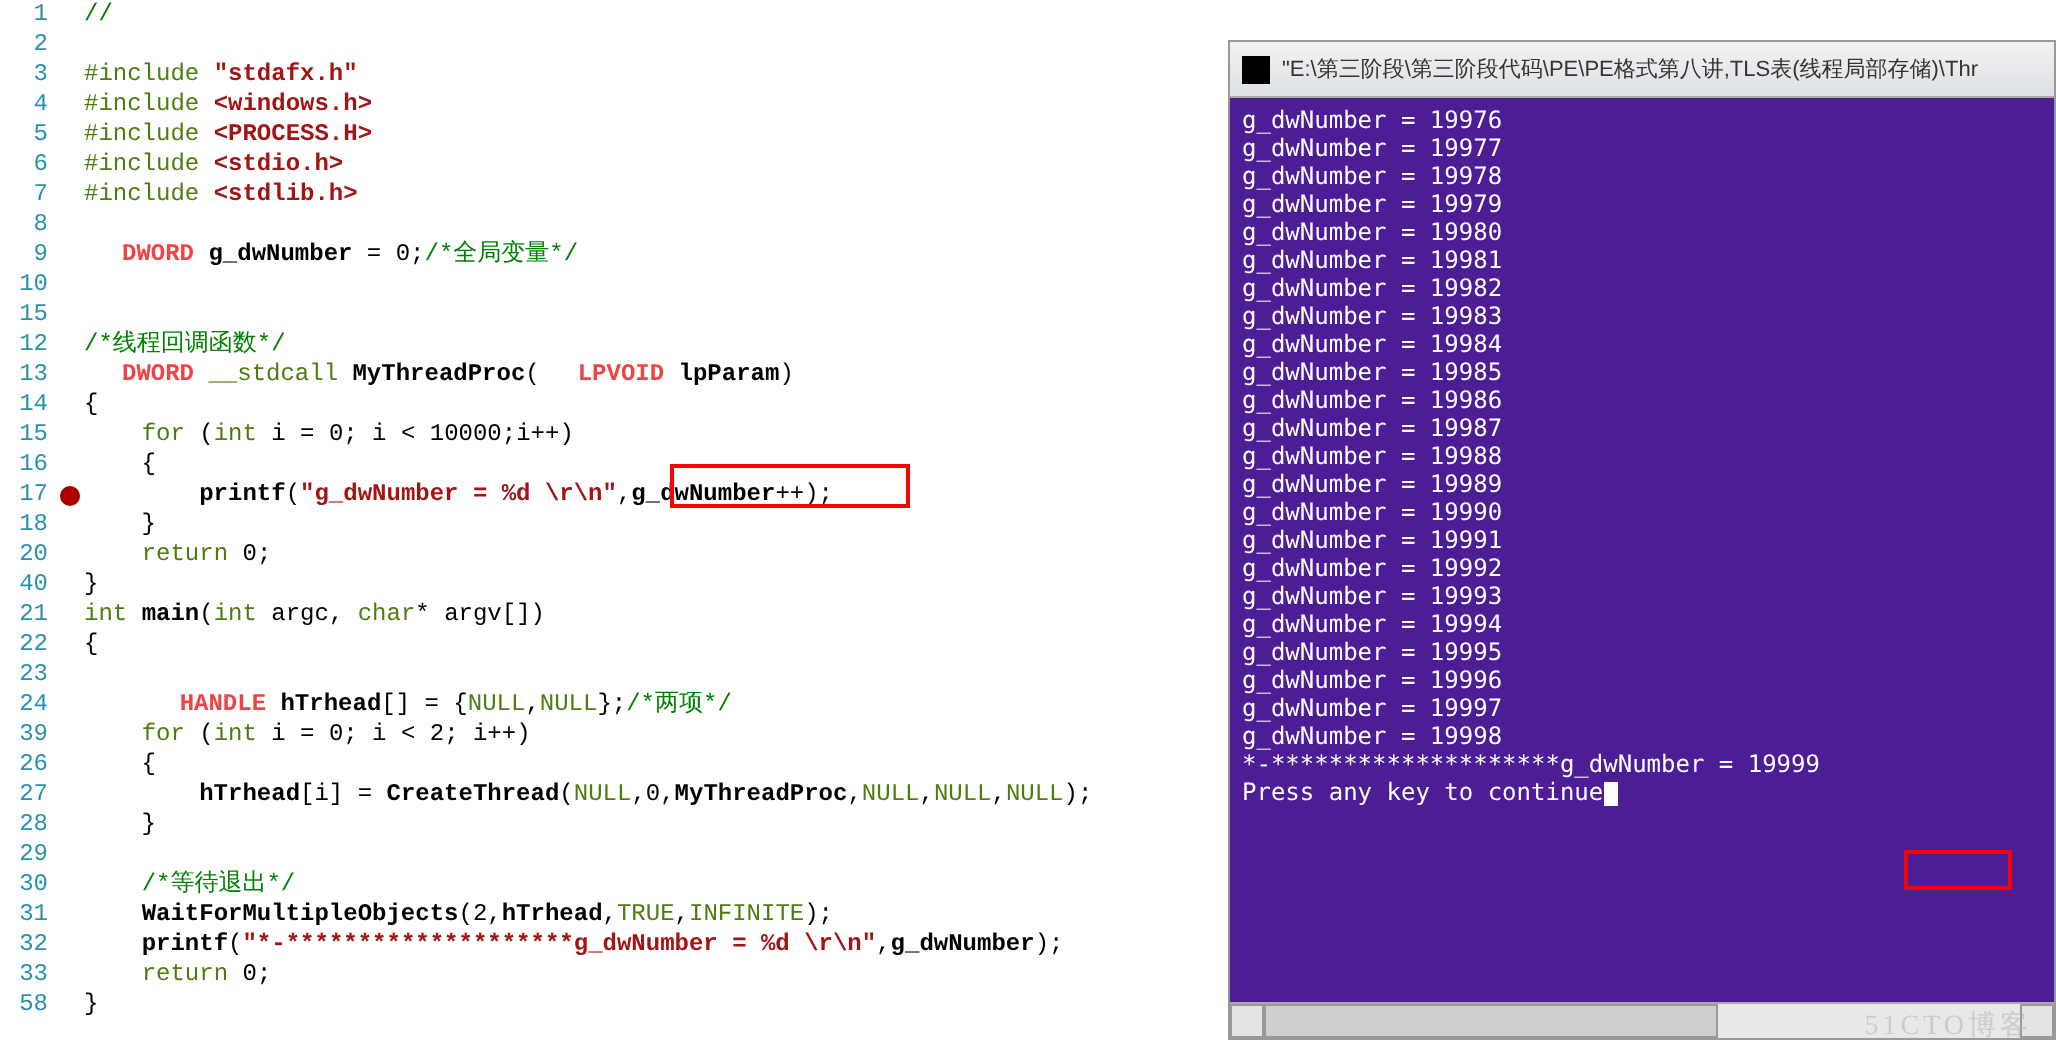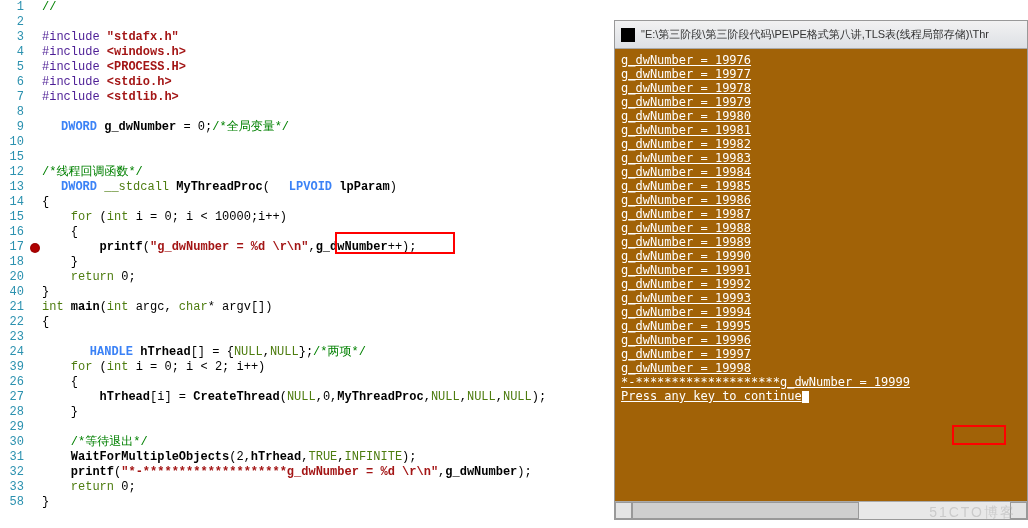"#include" .pp { color: #4c1d95 -> #4d7c0f }
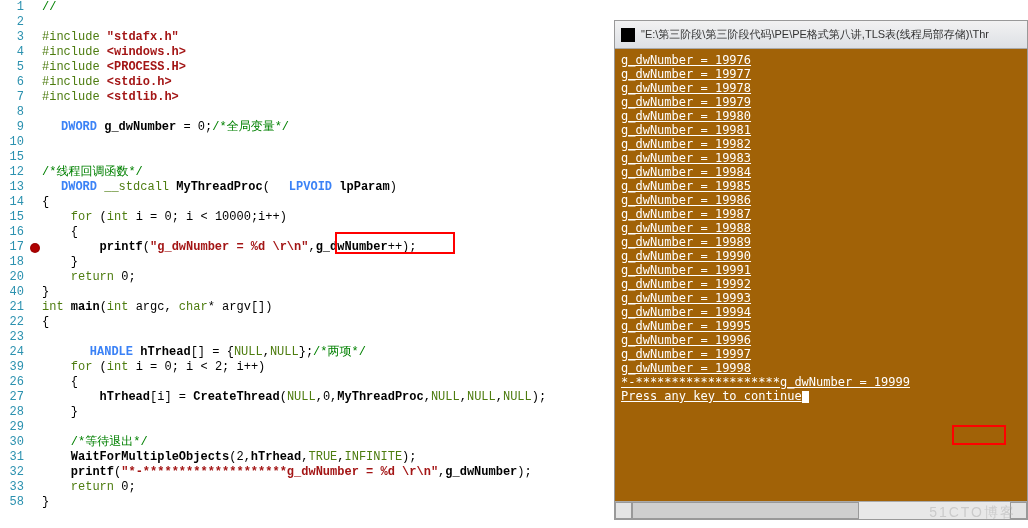"g_dwNumber = 19976" .console-body { background: #a16207 -> #4c1d95; text-decoration: underline -> none }
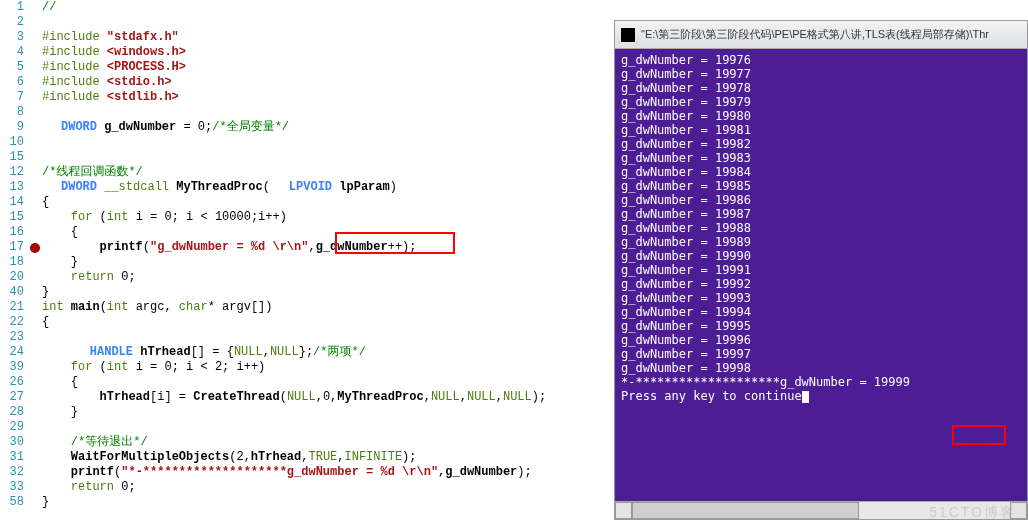"DWORD" .ty { color: #3b82f6 -> #ef4444 }
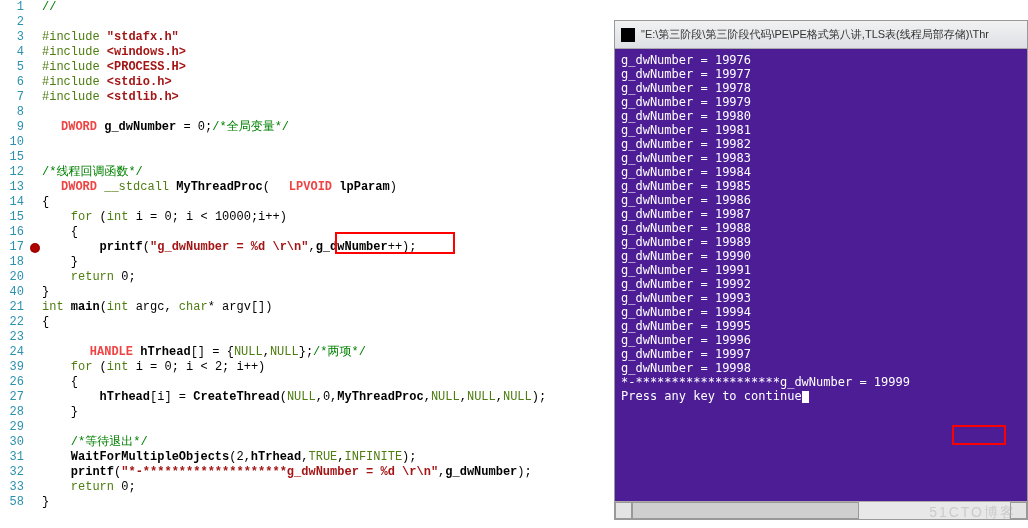"51CTO博客" .watermark { font-family: Liberation Sans, sans-serif -> Liberation Serif, serif }
